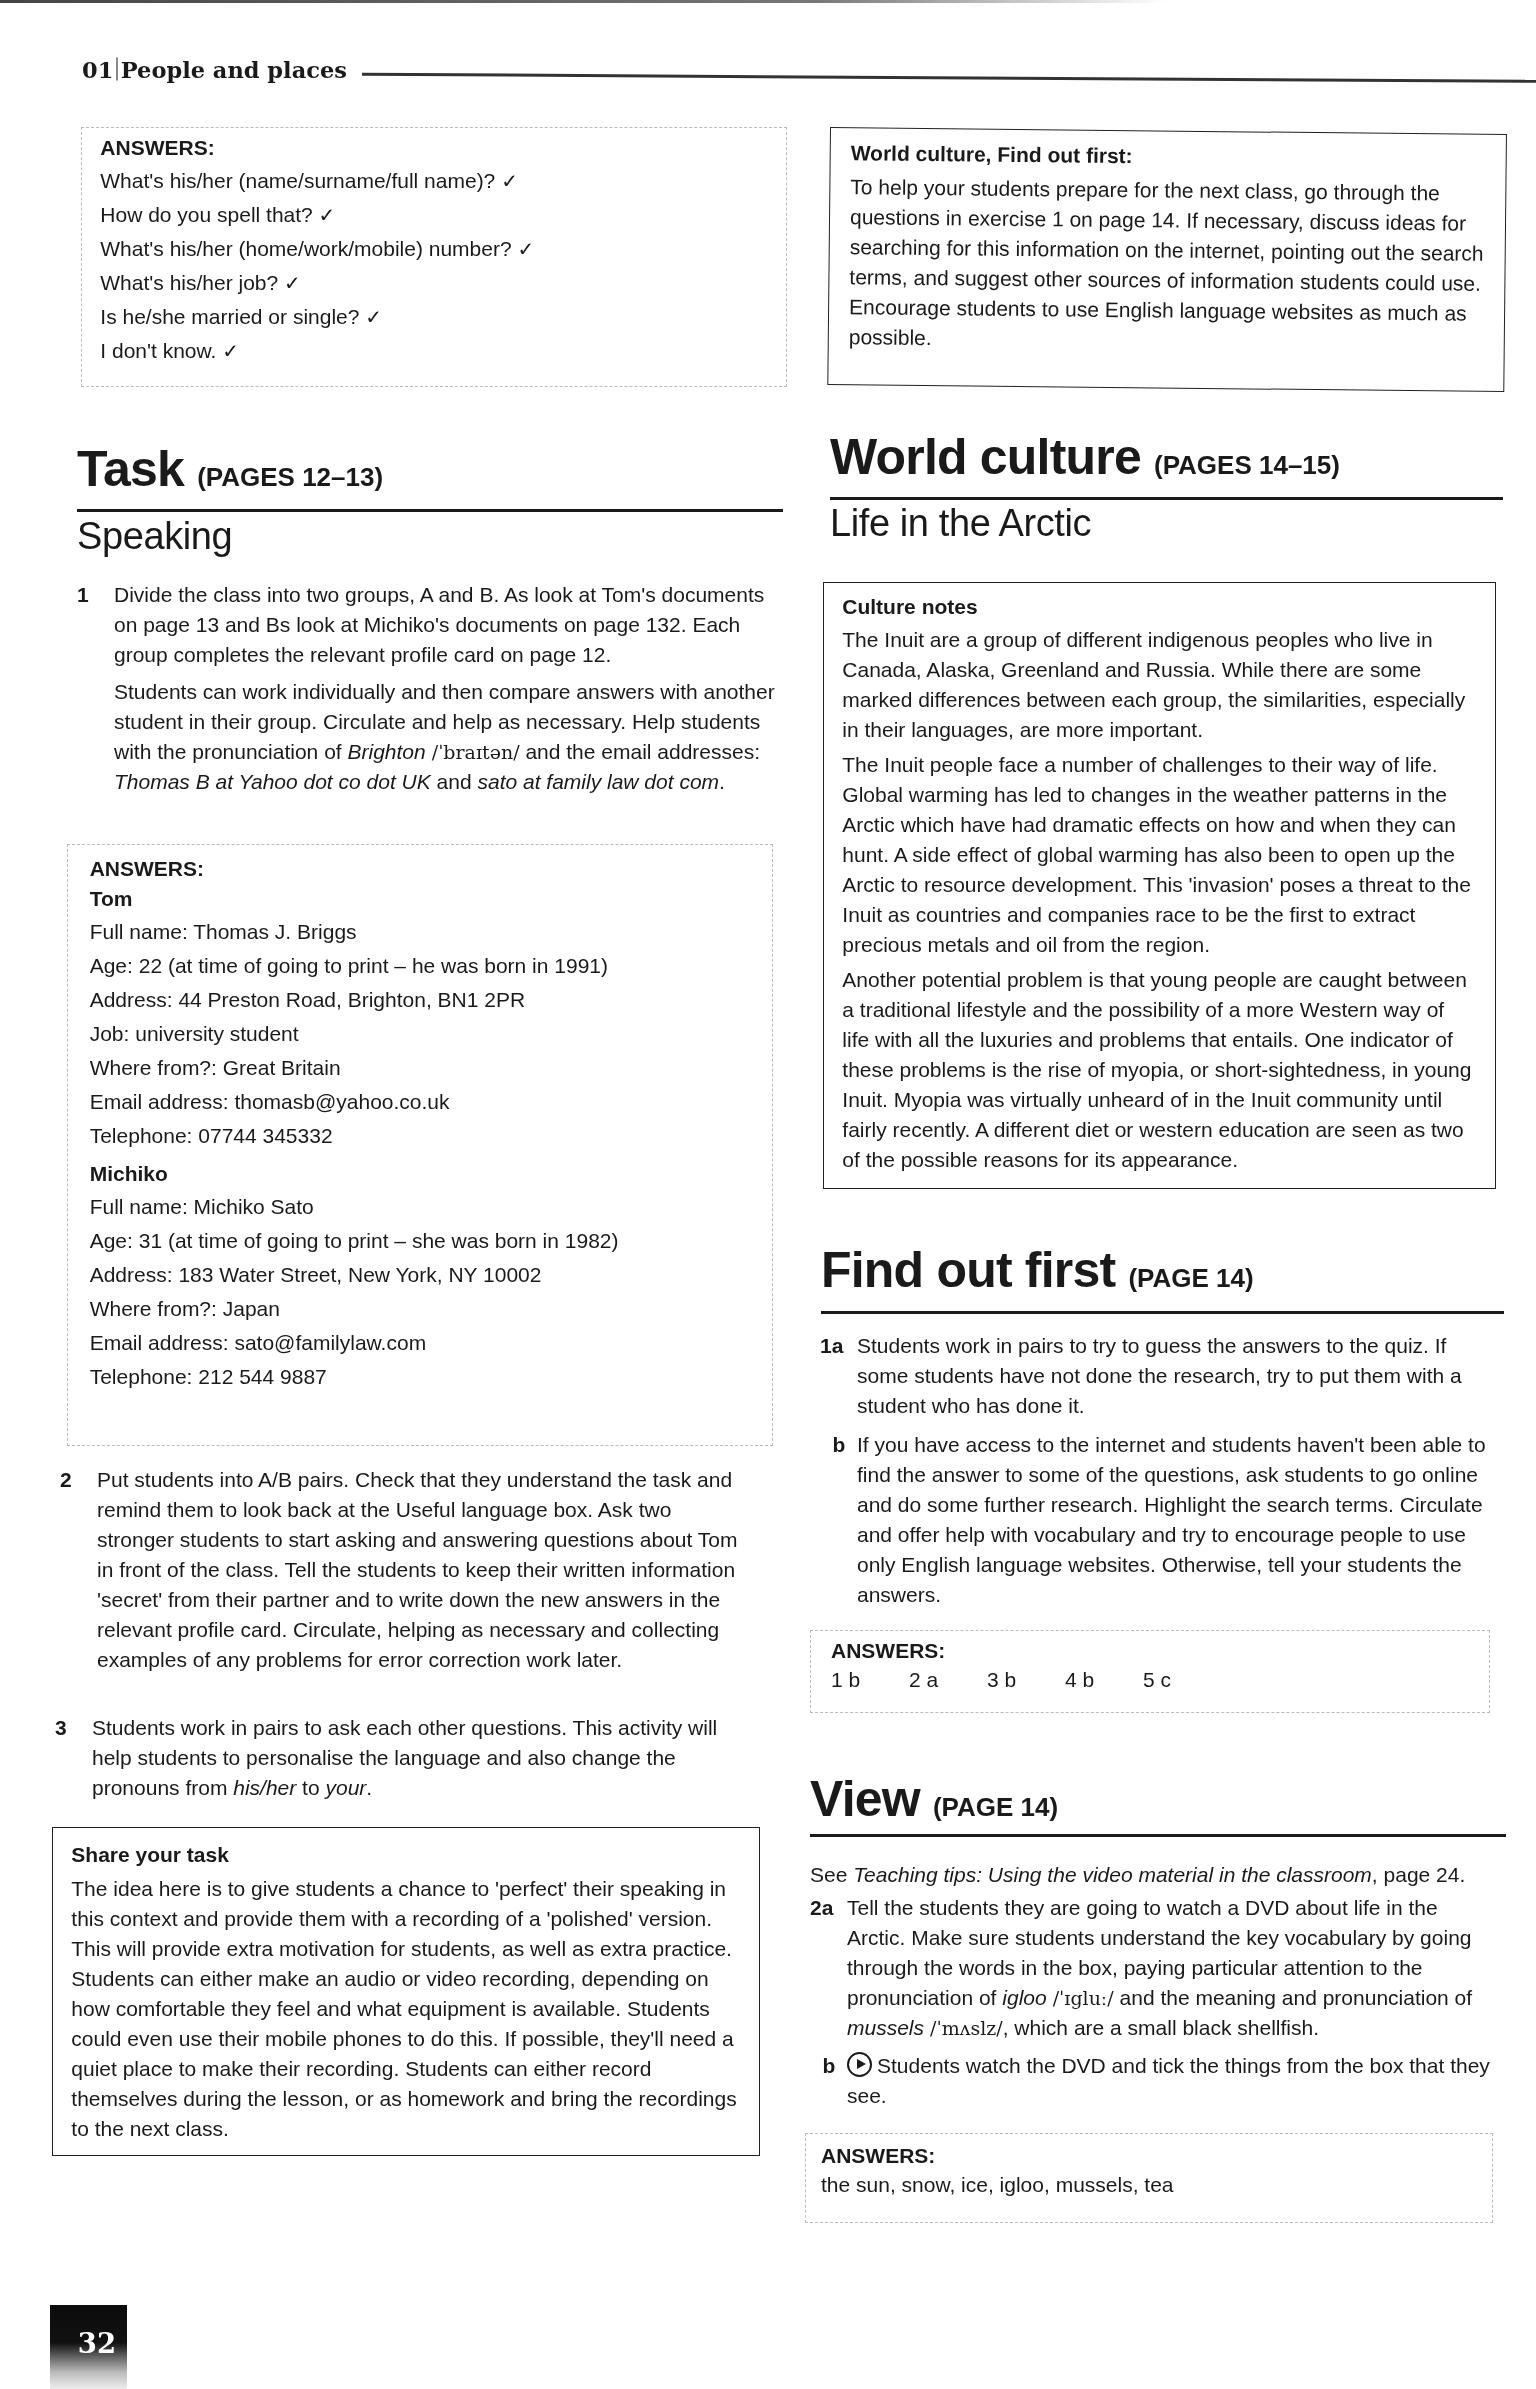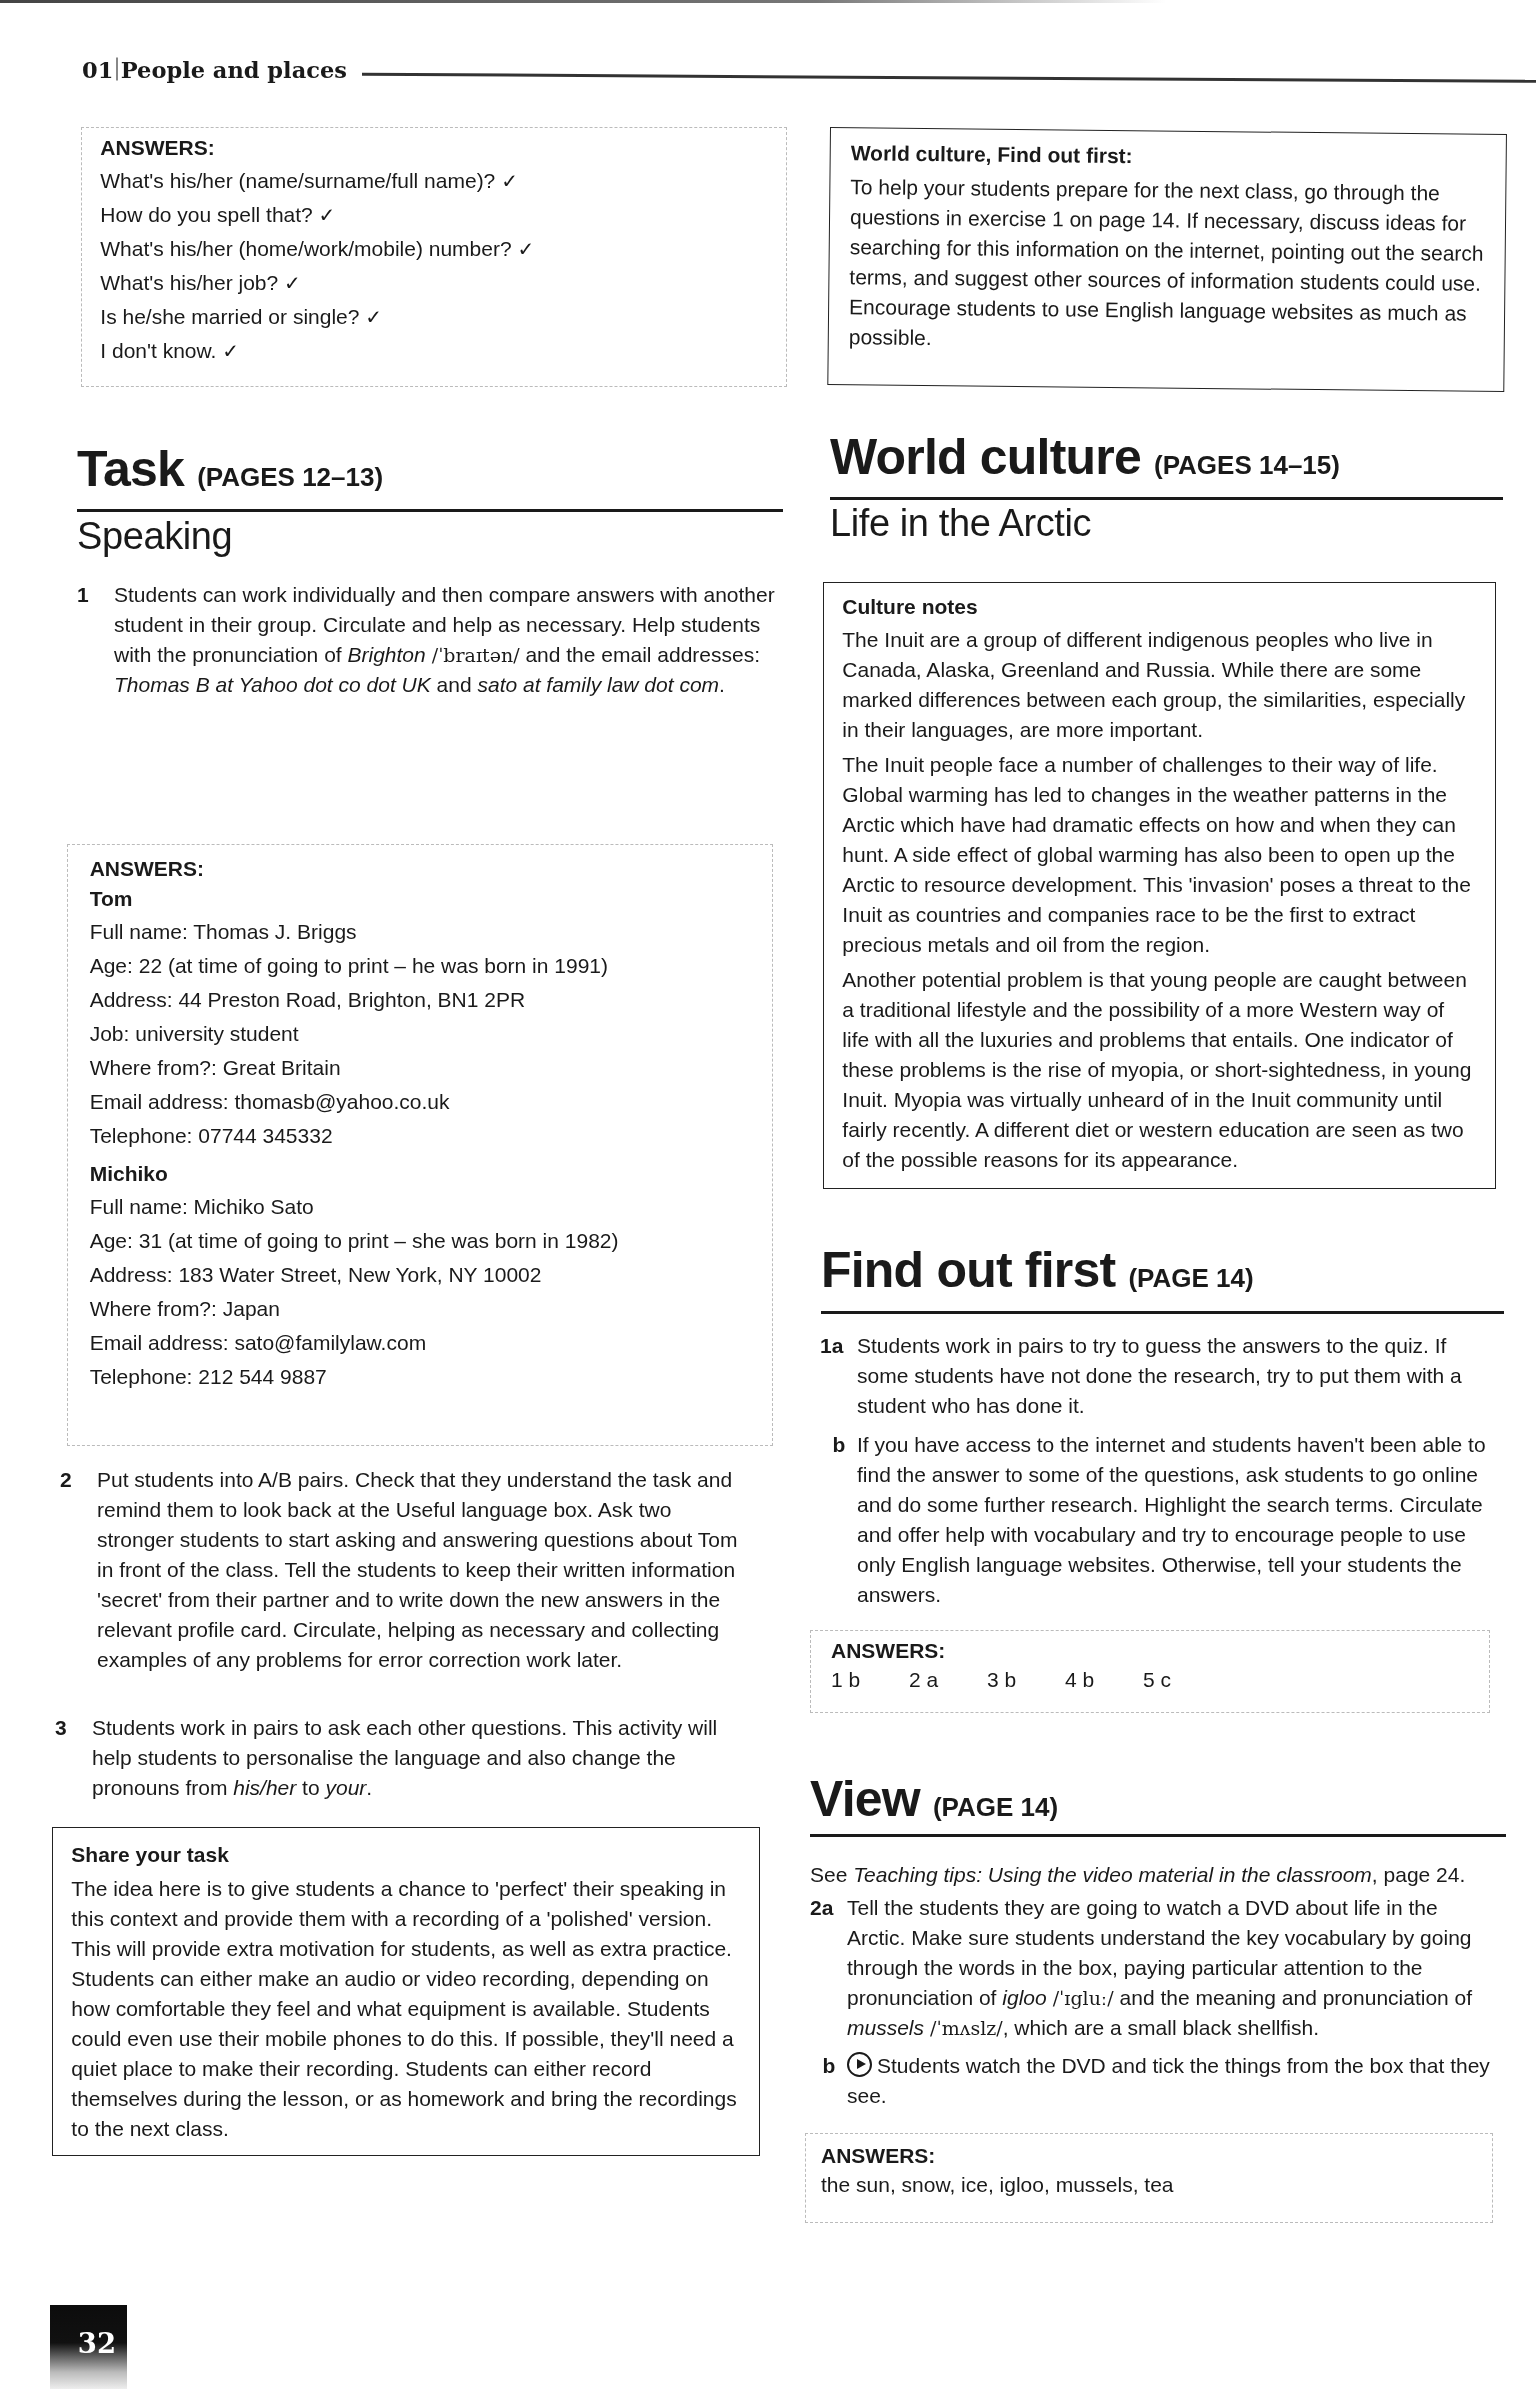"Divide the class into two" p { html: none -> <p>Divide the class into two groups, A and B. As look at Tom's documents on page 13 and Bs look at Michiko's documents on page 132. Each group completes the relevant profile card on page 12.</p> }
